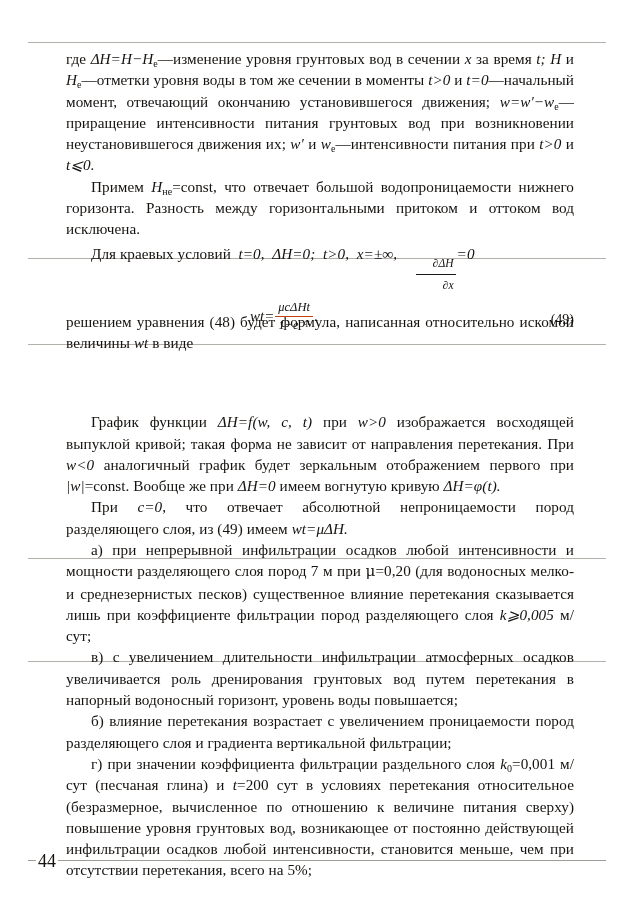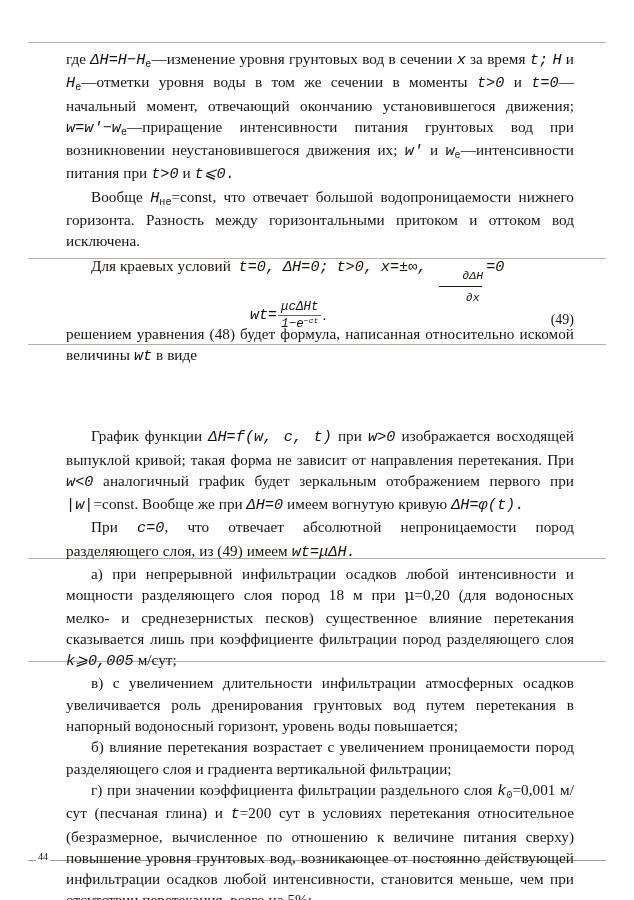"ΔH=H−Hе" .m { font-family: Liberation Mono, monospace -> Liberation Serif, serif }
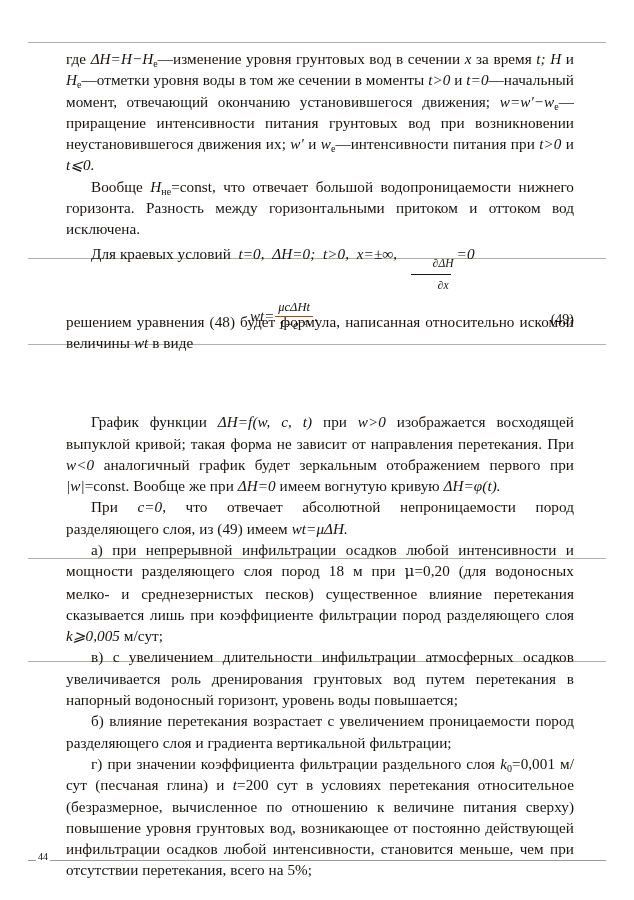"Вообще" span { text: Вообще -> Примем }
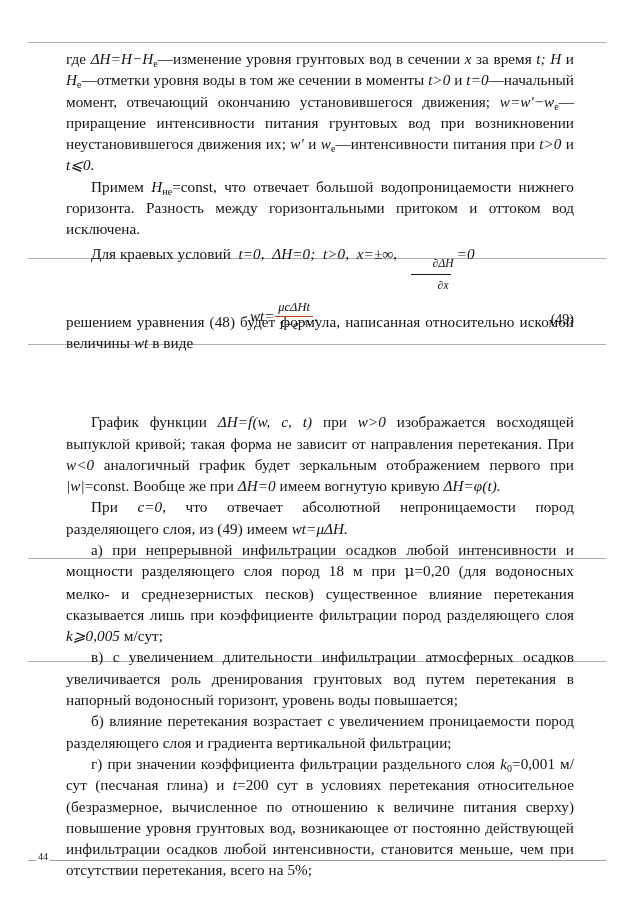"∂ΔH" .pfrac { align-items: center -> flex-end }
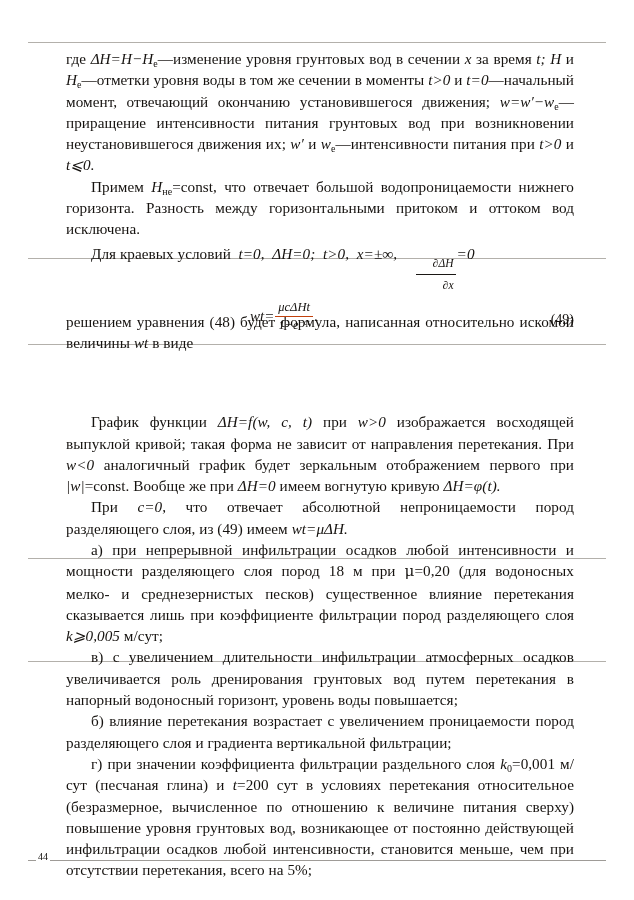"а) при непрерывной инфильтрации осадков" span { text: 18 -> 7 }
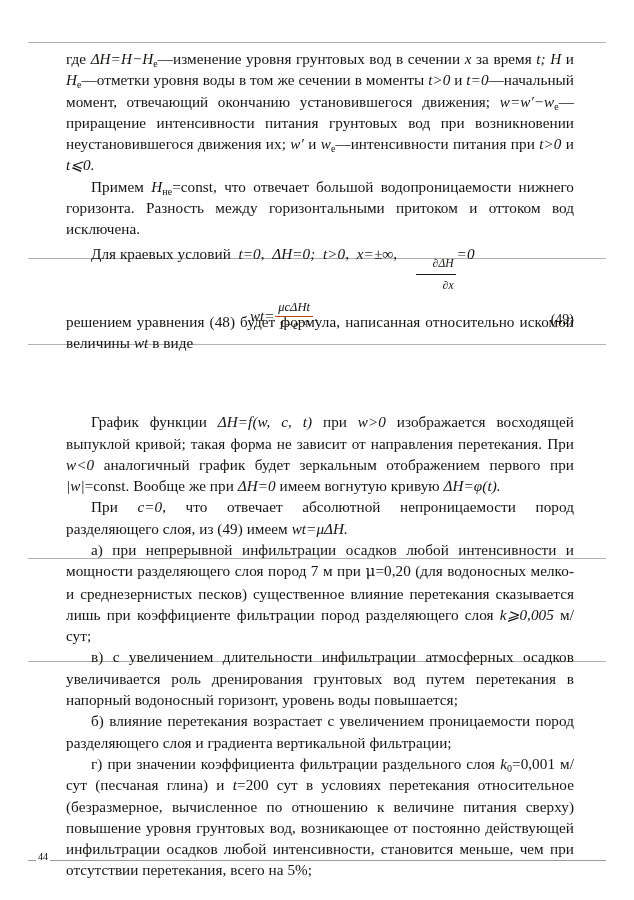"44" .page-number { font-size: 10px -> 18px }
